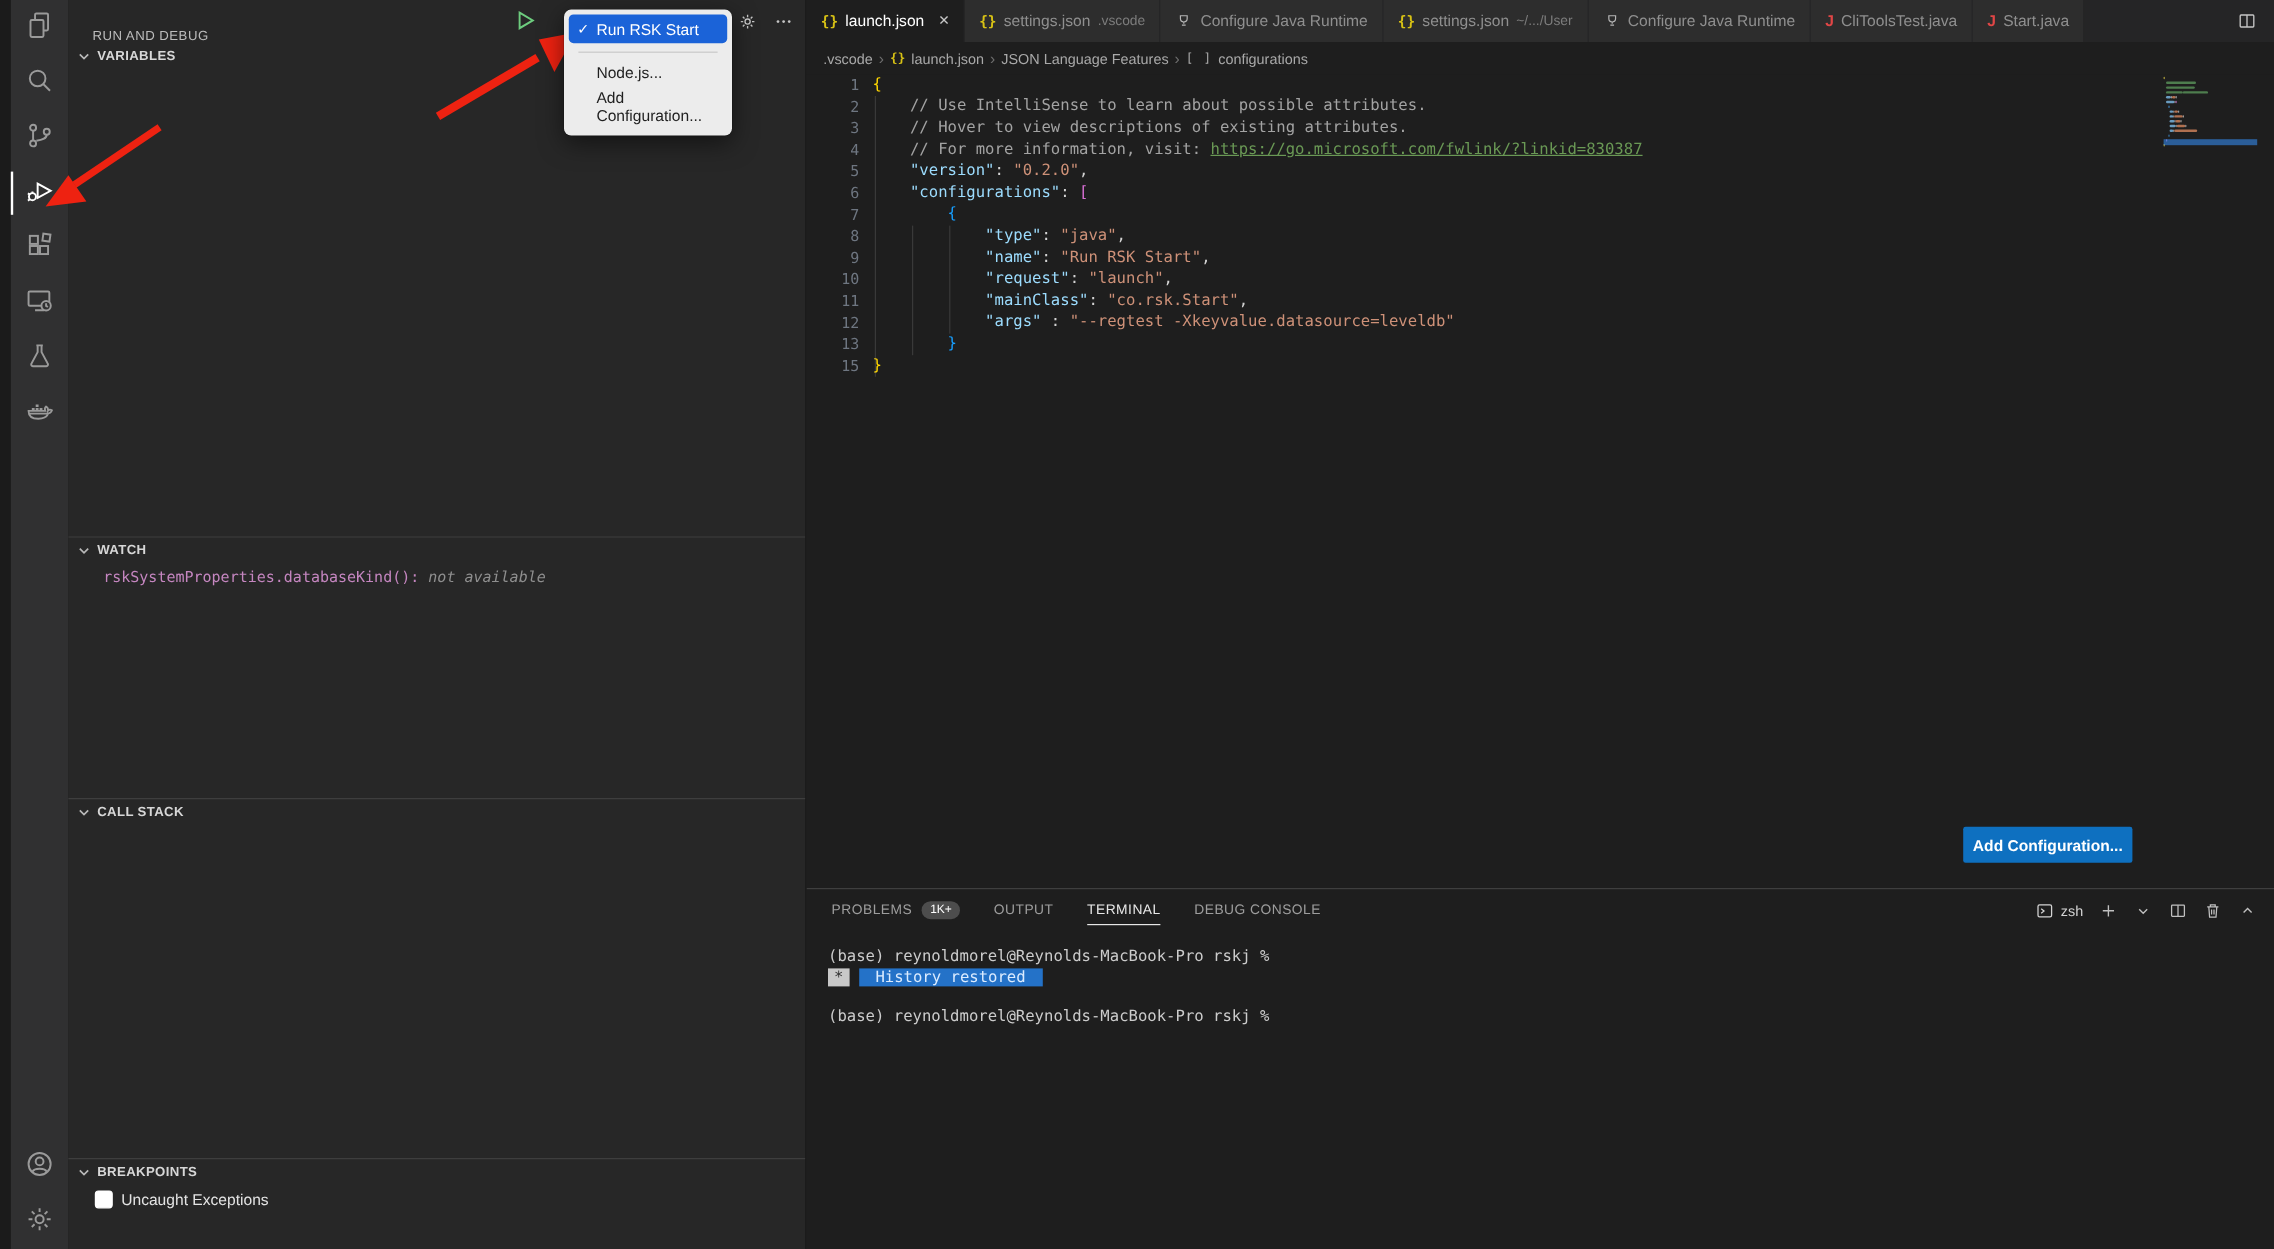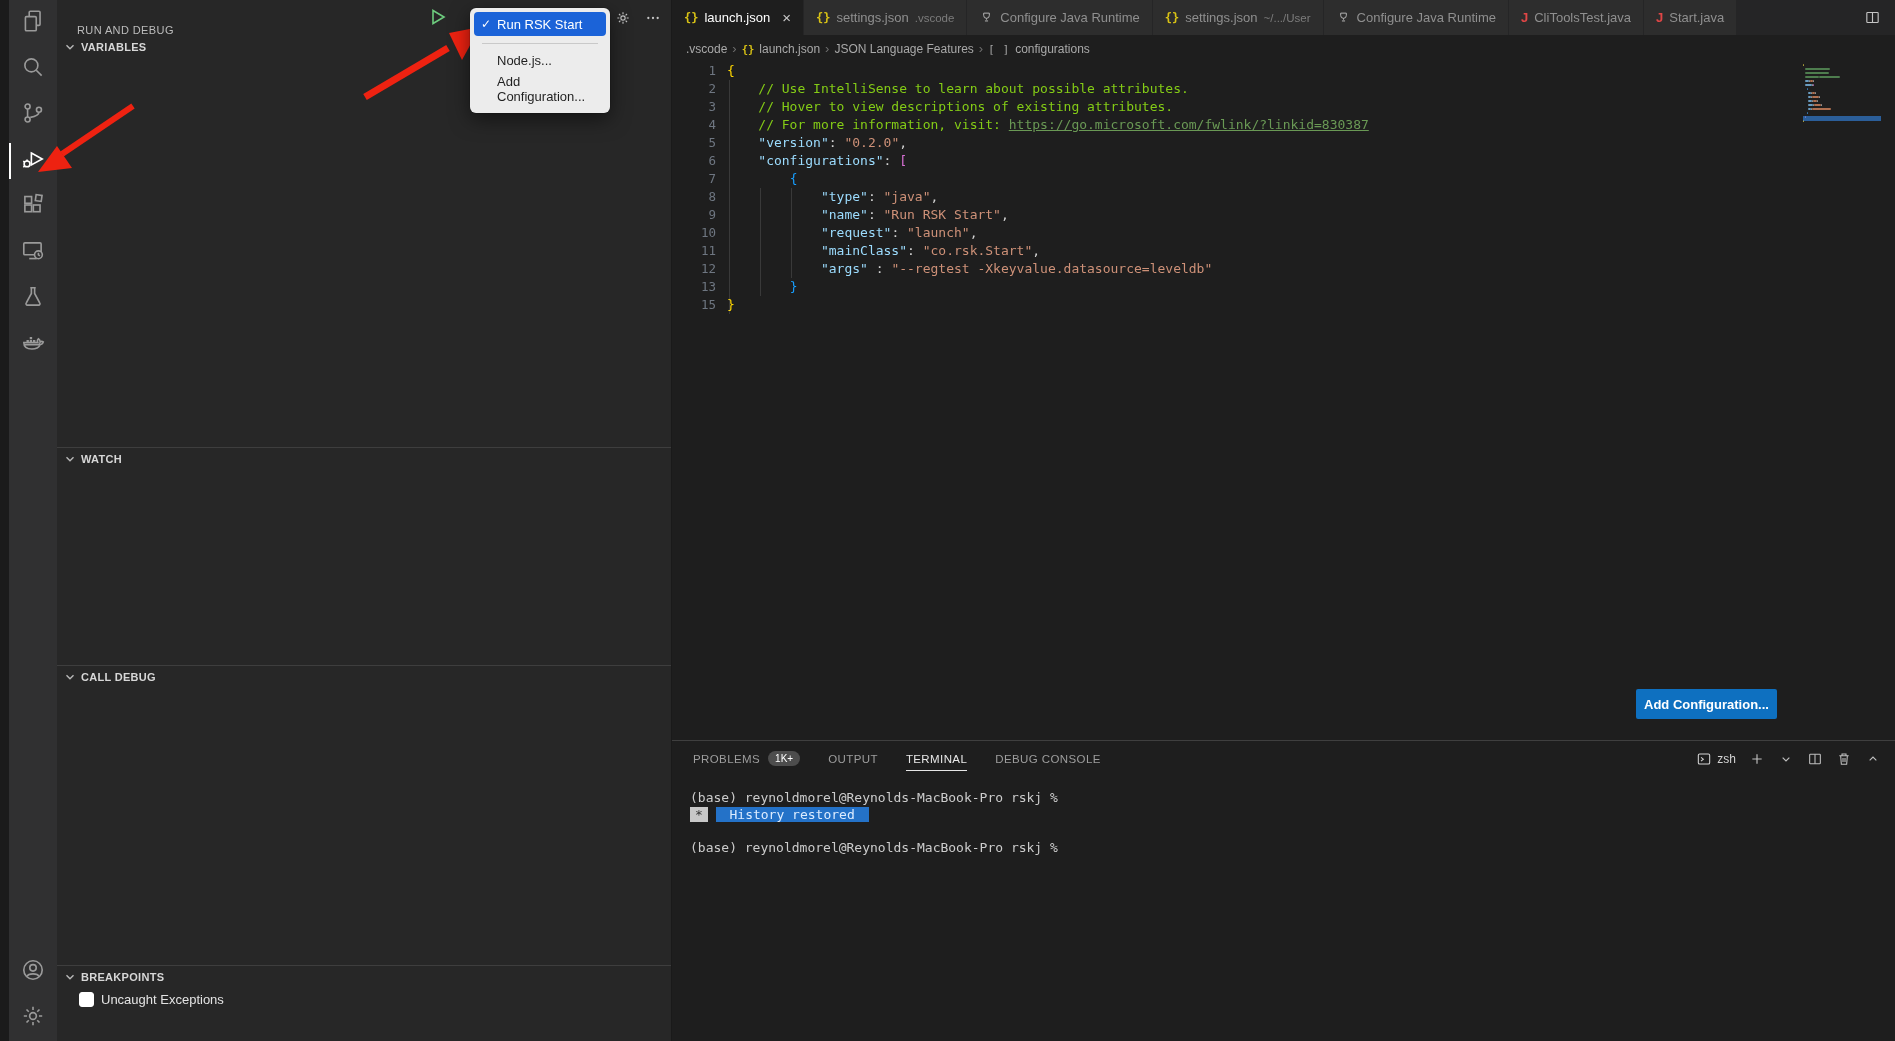"// Use IntelliSense to learn" .tok-comment { color: #84cc16 -> #a3a3a3 }
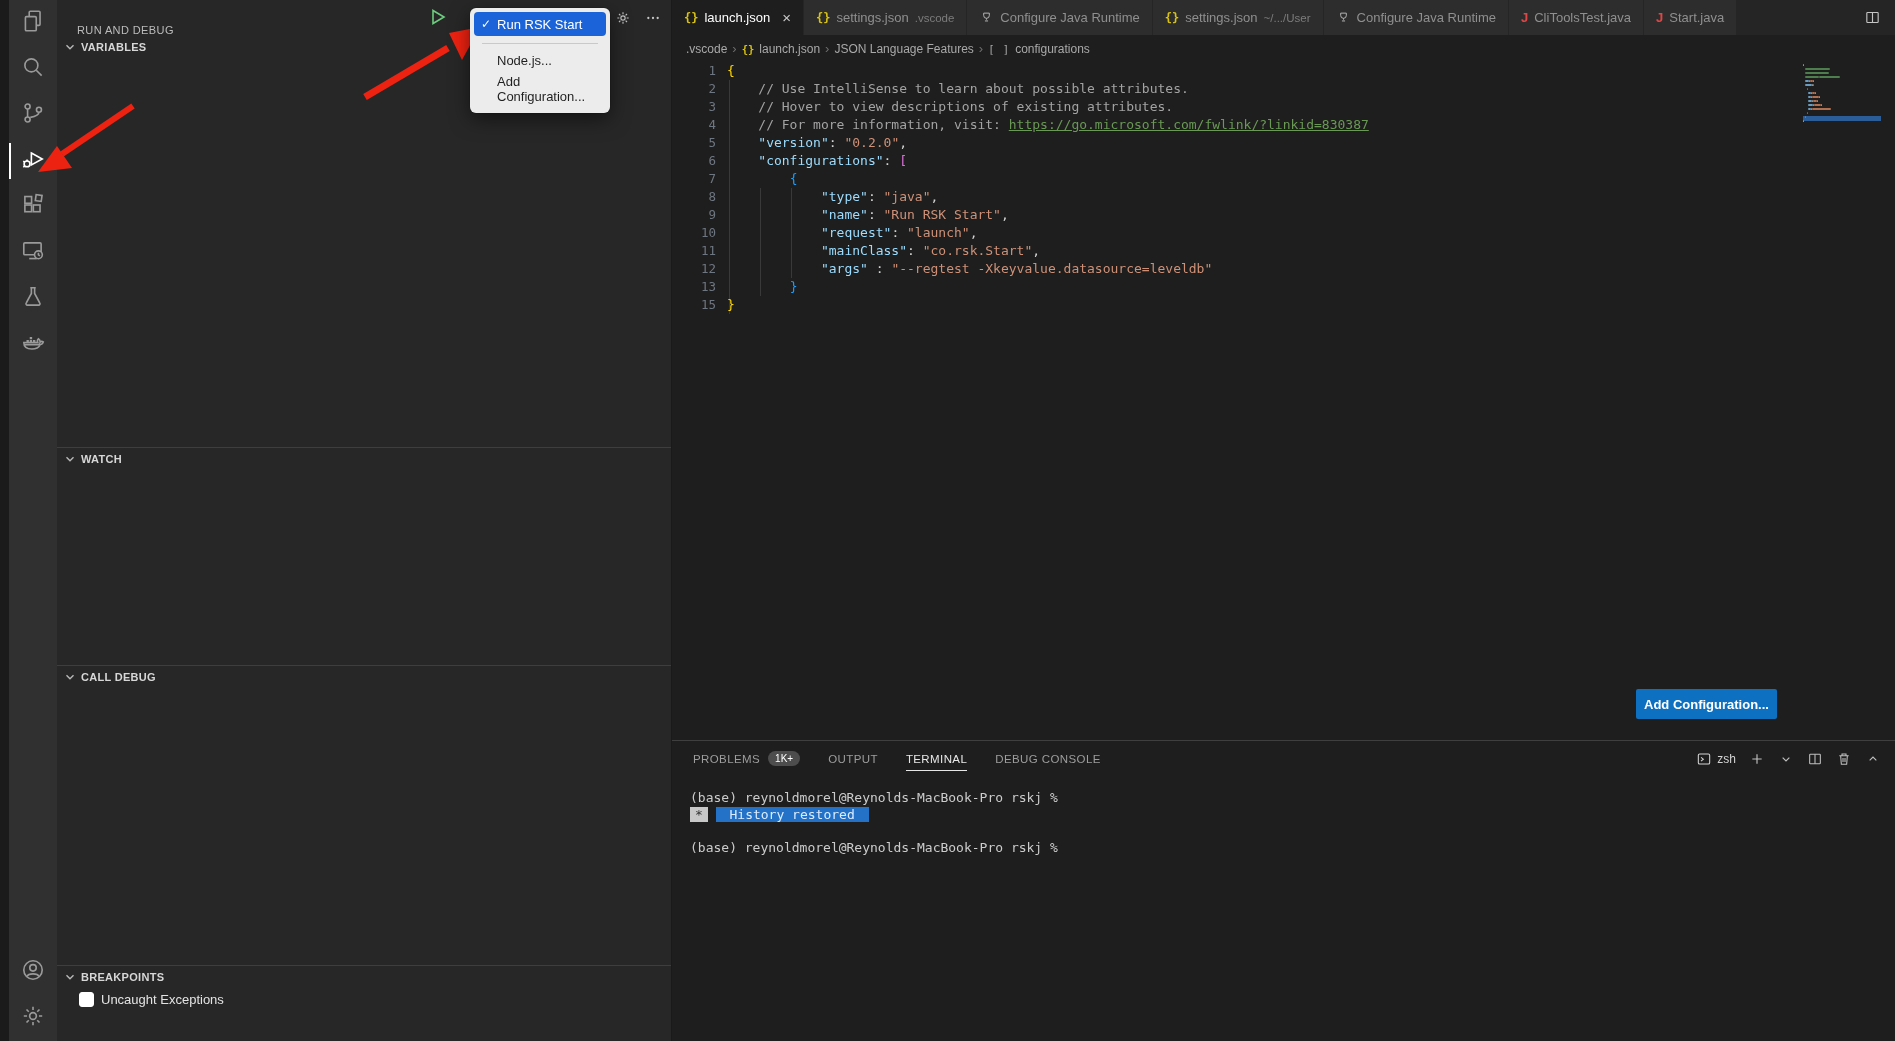"rskSystemProperties.databaseKind(): not" div.watch-item { html: none -> <div><span>rskSystemProperties.databaseKind():</span> <span>not available</span></div> }
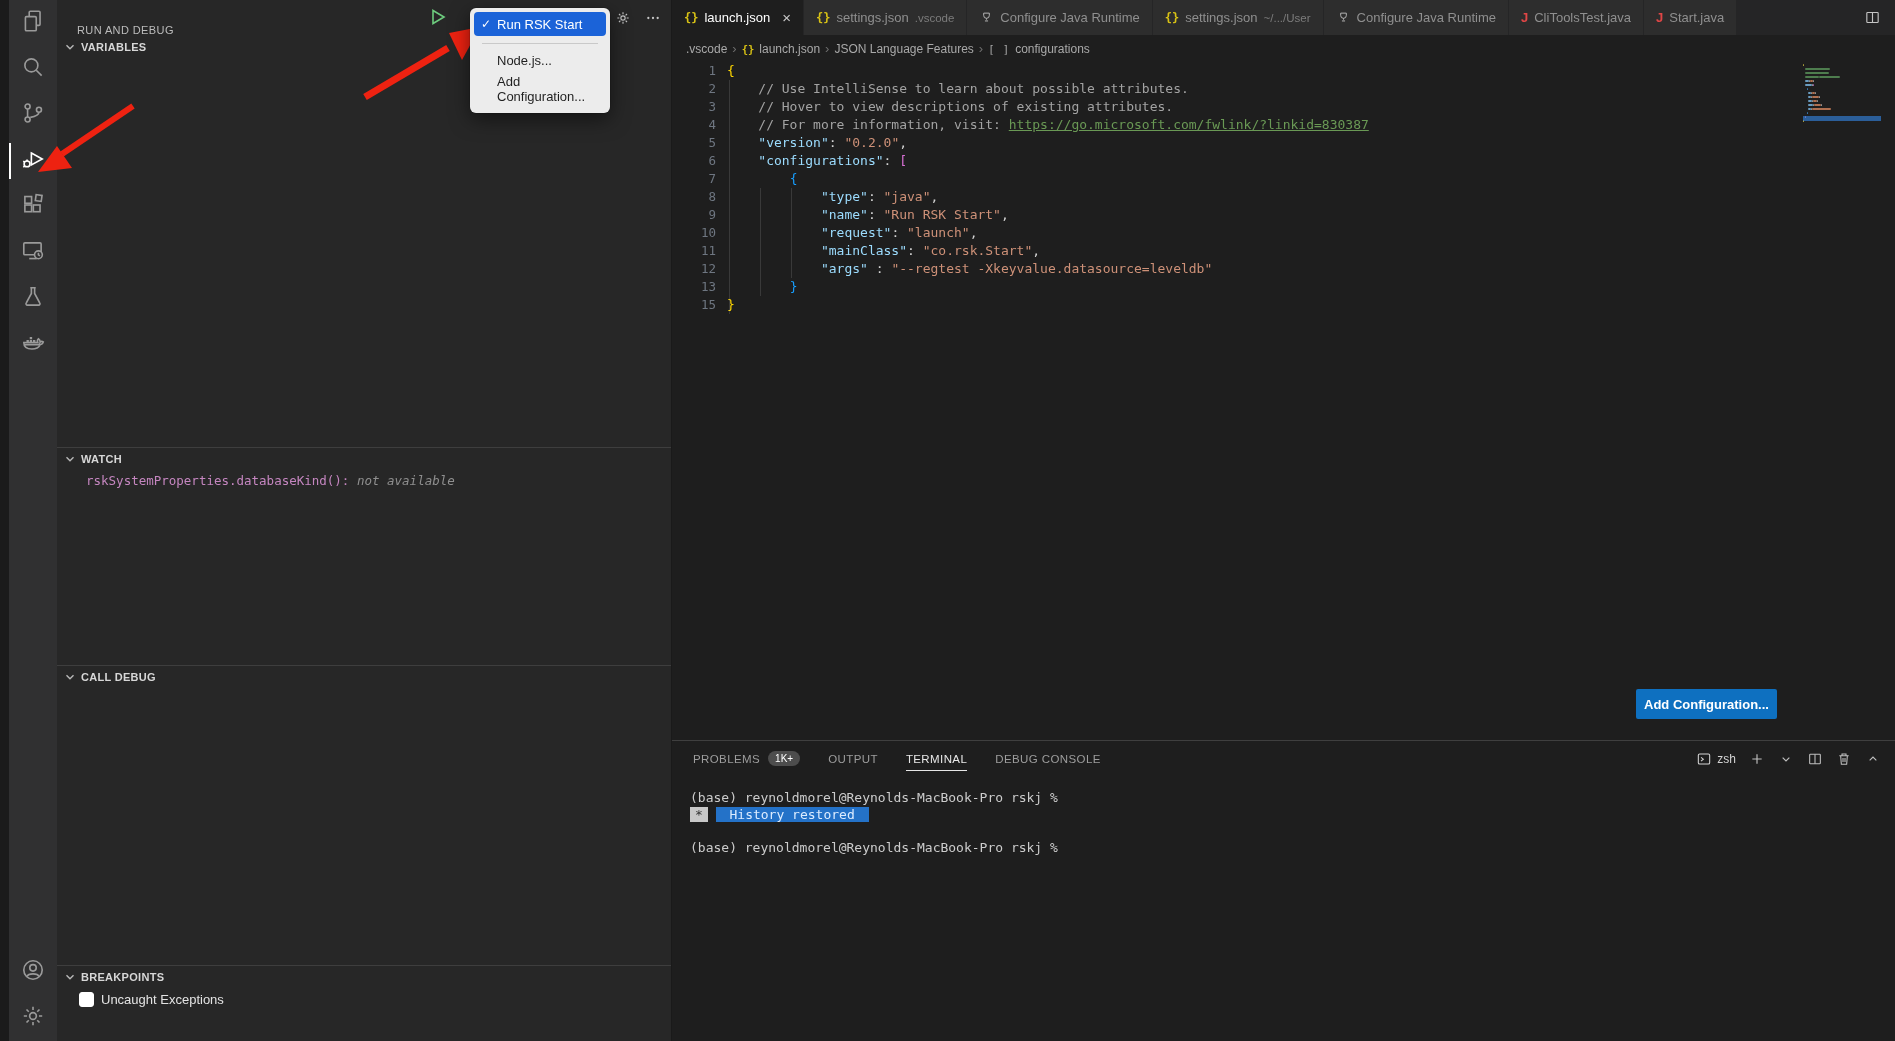"CALL DEBUG" span { text: DEBUG -> STACK }
